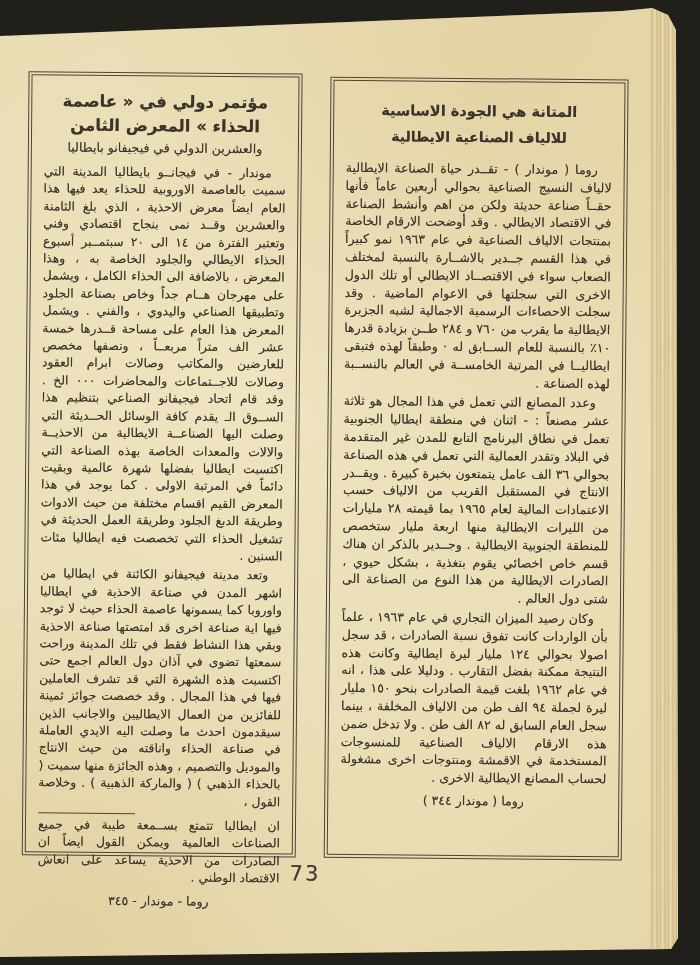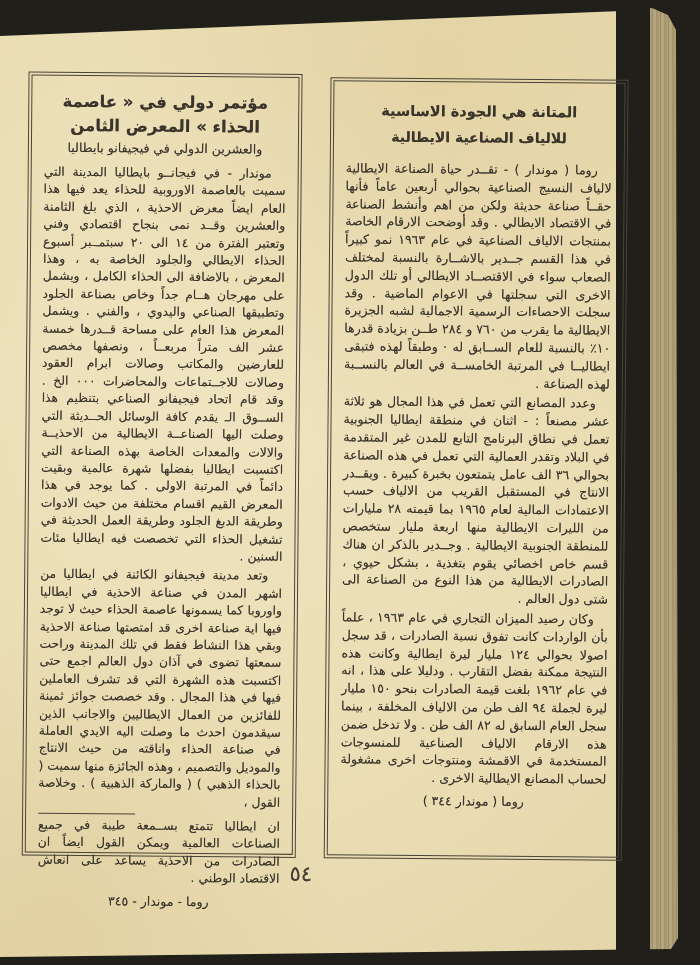"مؤتمر دولي في « عاصمة" .stage { width: 616px -> 700px }
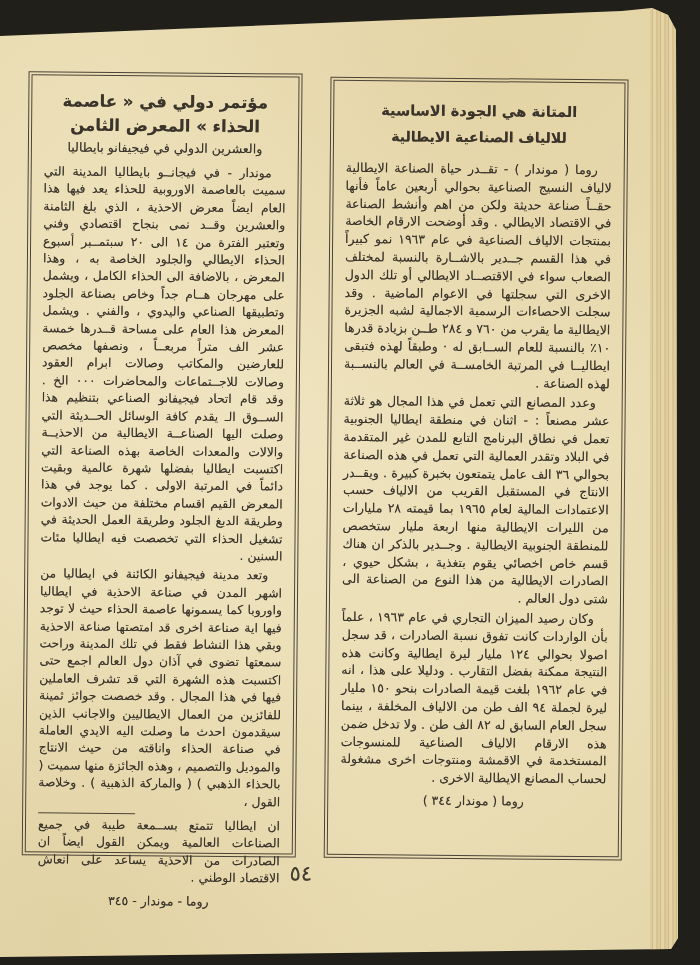"٥٤" div.page-number { text: ٥٤ -> 73 }
